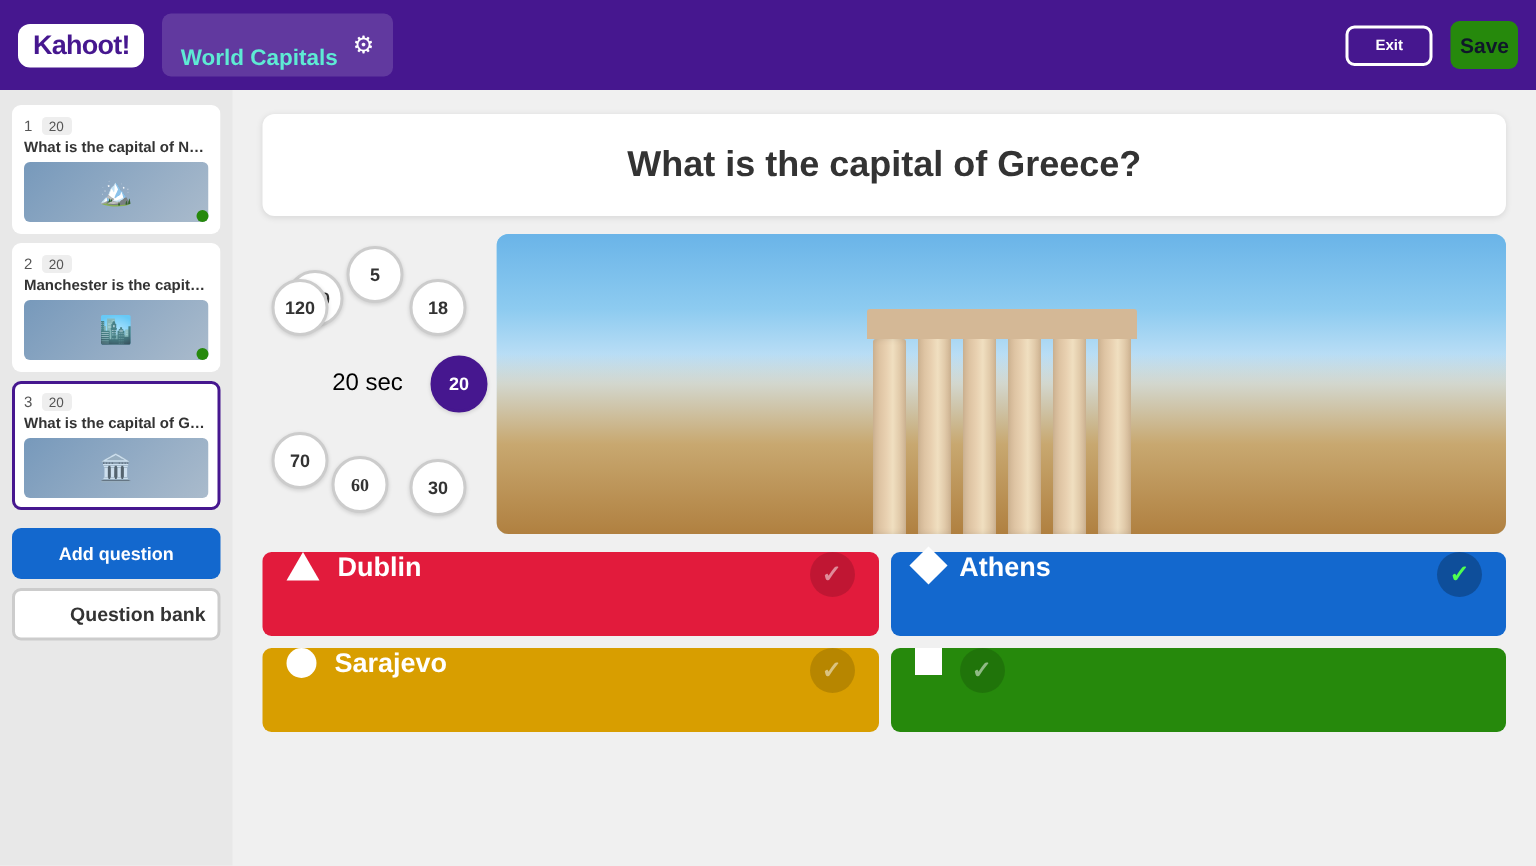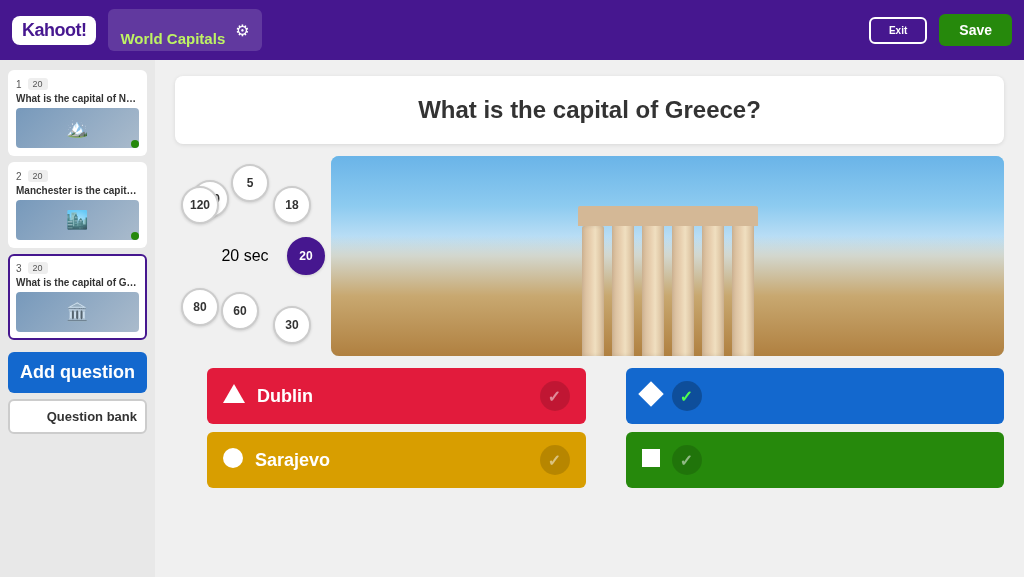"World Capitals" .header-title { color: #bef264 -> #5eead4 }
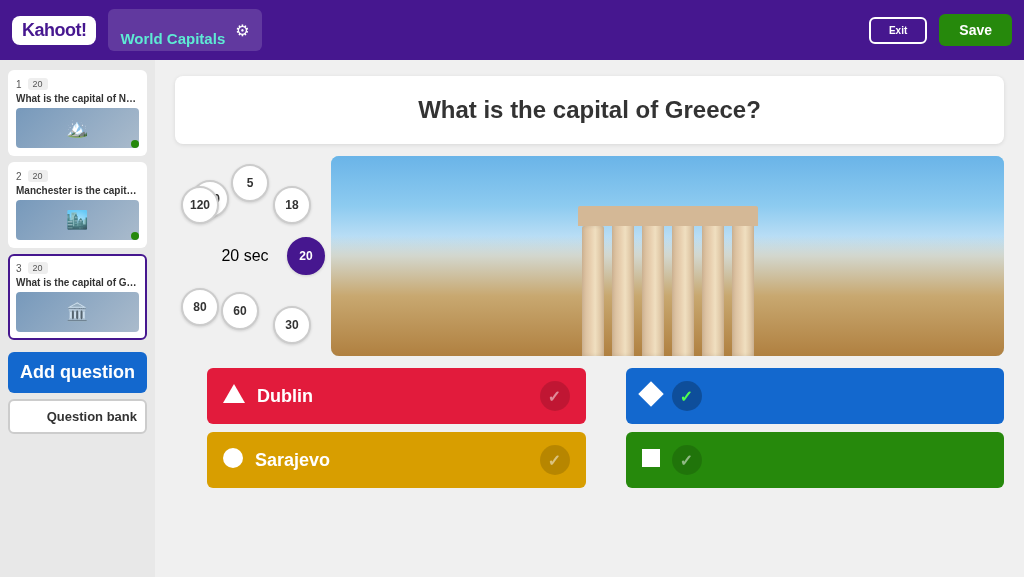"Save" .btn-save { color: #ffffff -> #0f172a; padding: 8px 20px -> 8px 6px }
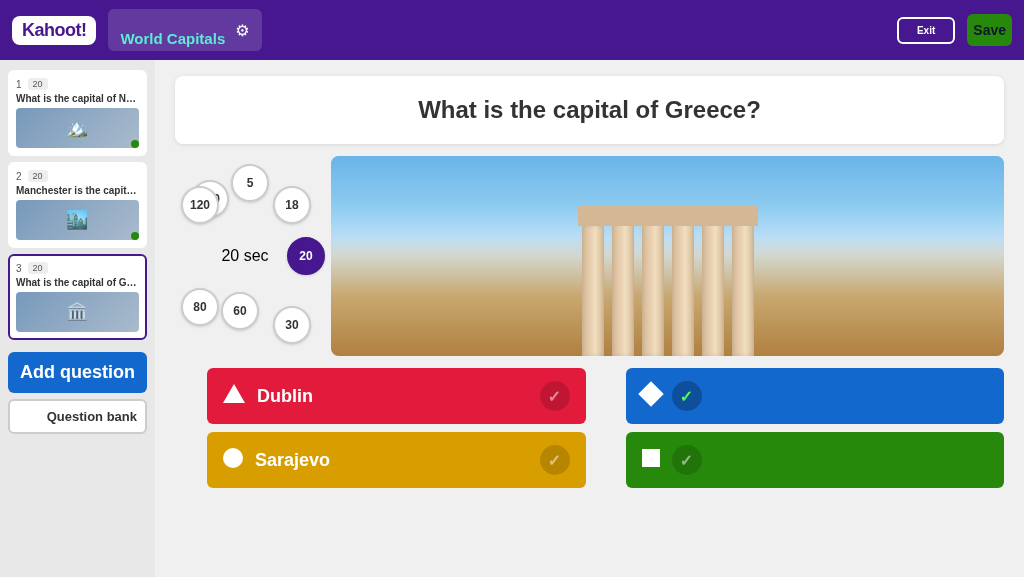"80" div.time-option { text: 80 -> 70 }
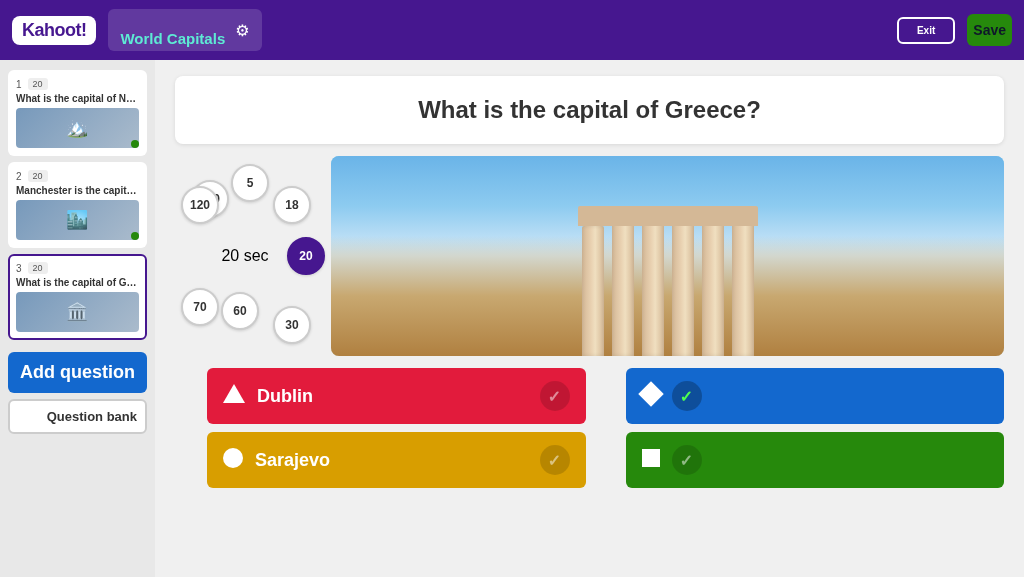"60" .time-60 { bottom: 26px -> 14px; font-family: none -> Liberation Serif, serif }
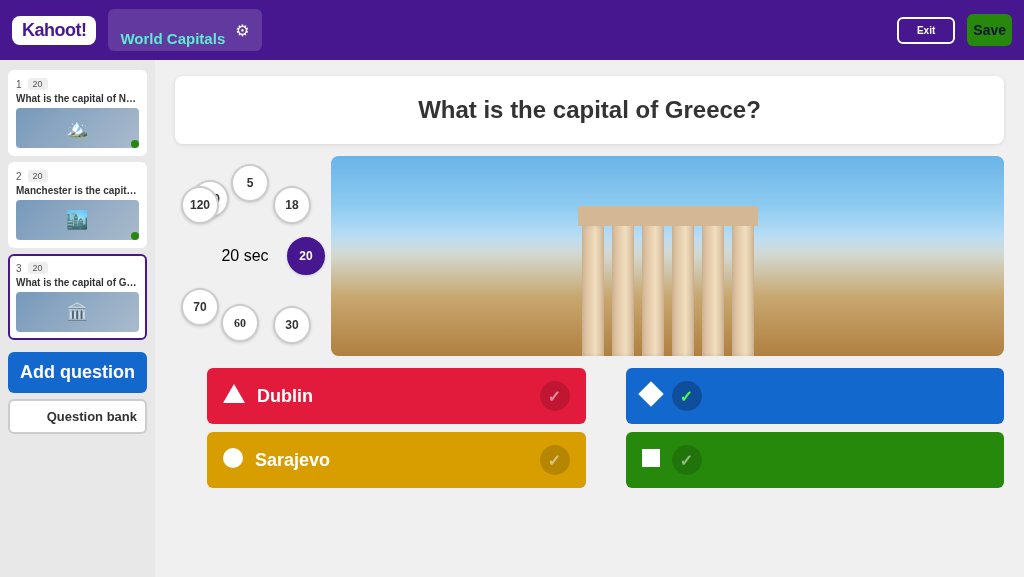"Add question" .btn-add-question { font-size: 18px -> 12px }
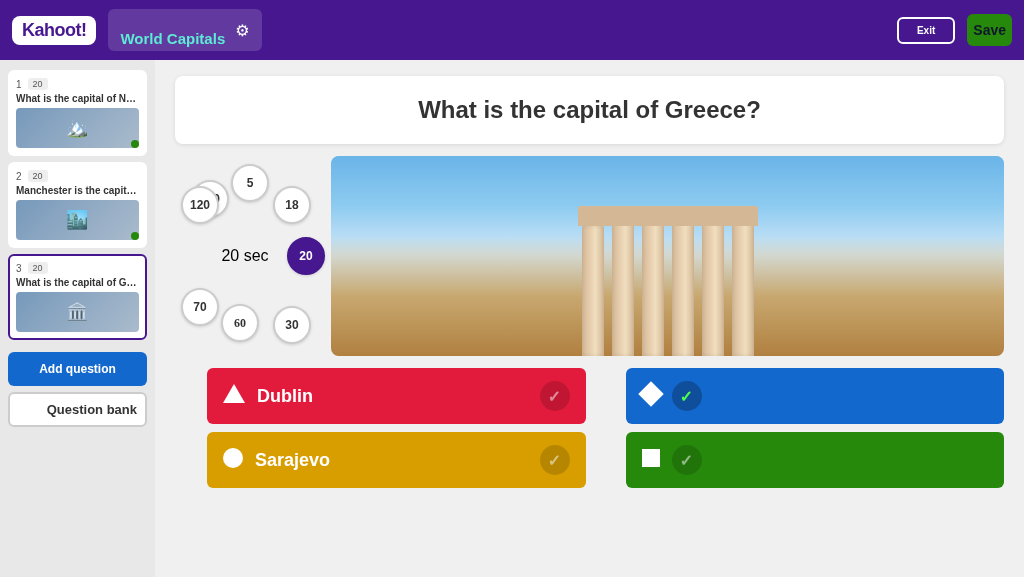"Dublin" .answer-btn { align-items: center -> none; margin-left: 32px -> none }
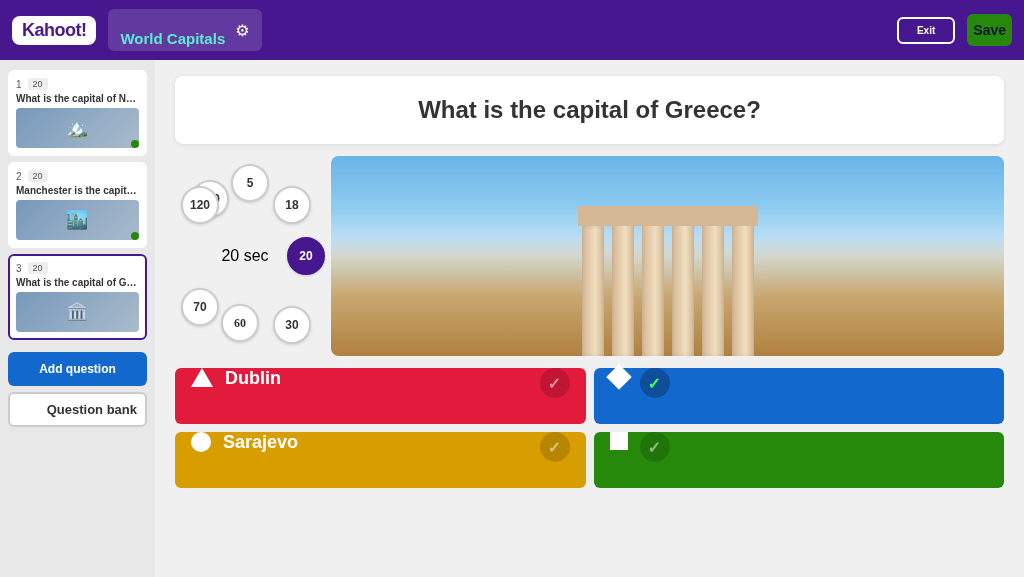"Athens" span.answer-label { html: none -> <span>Athens</span> }
